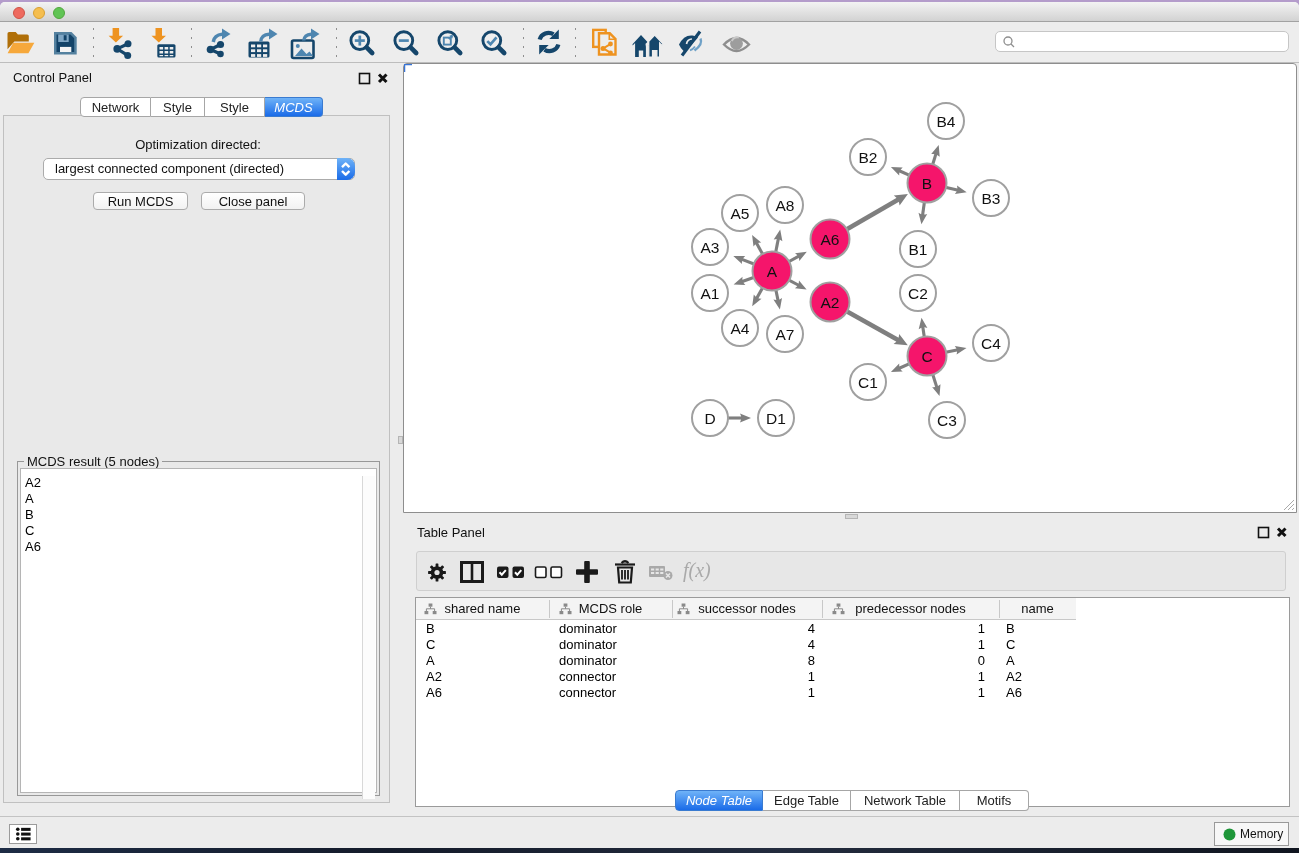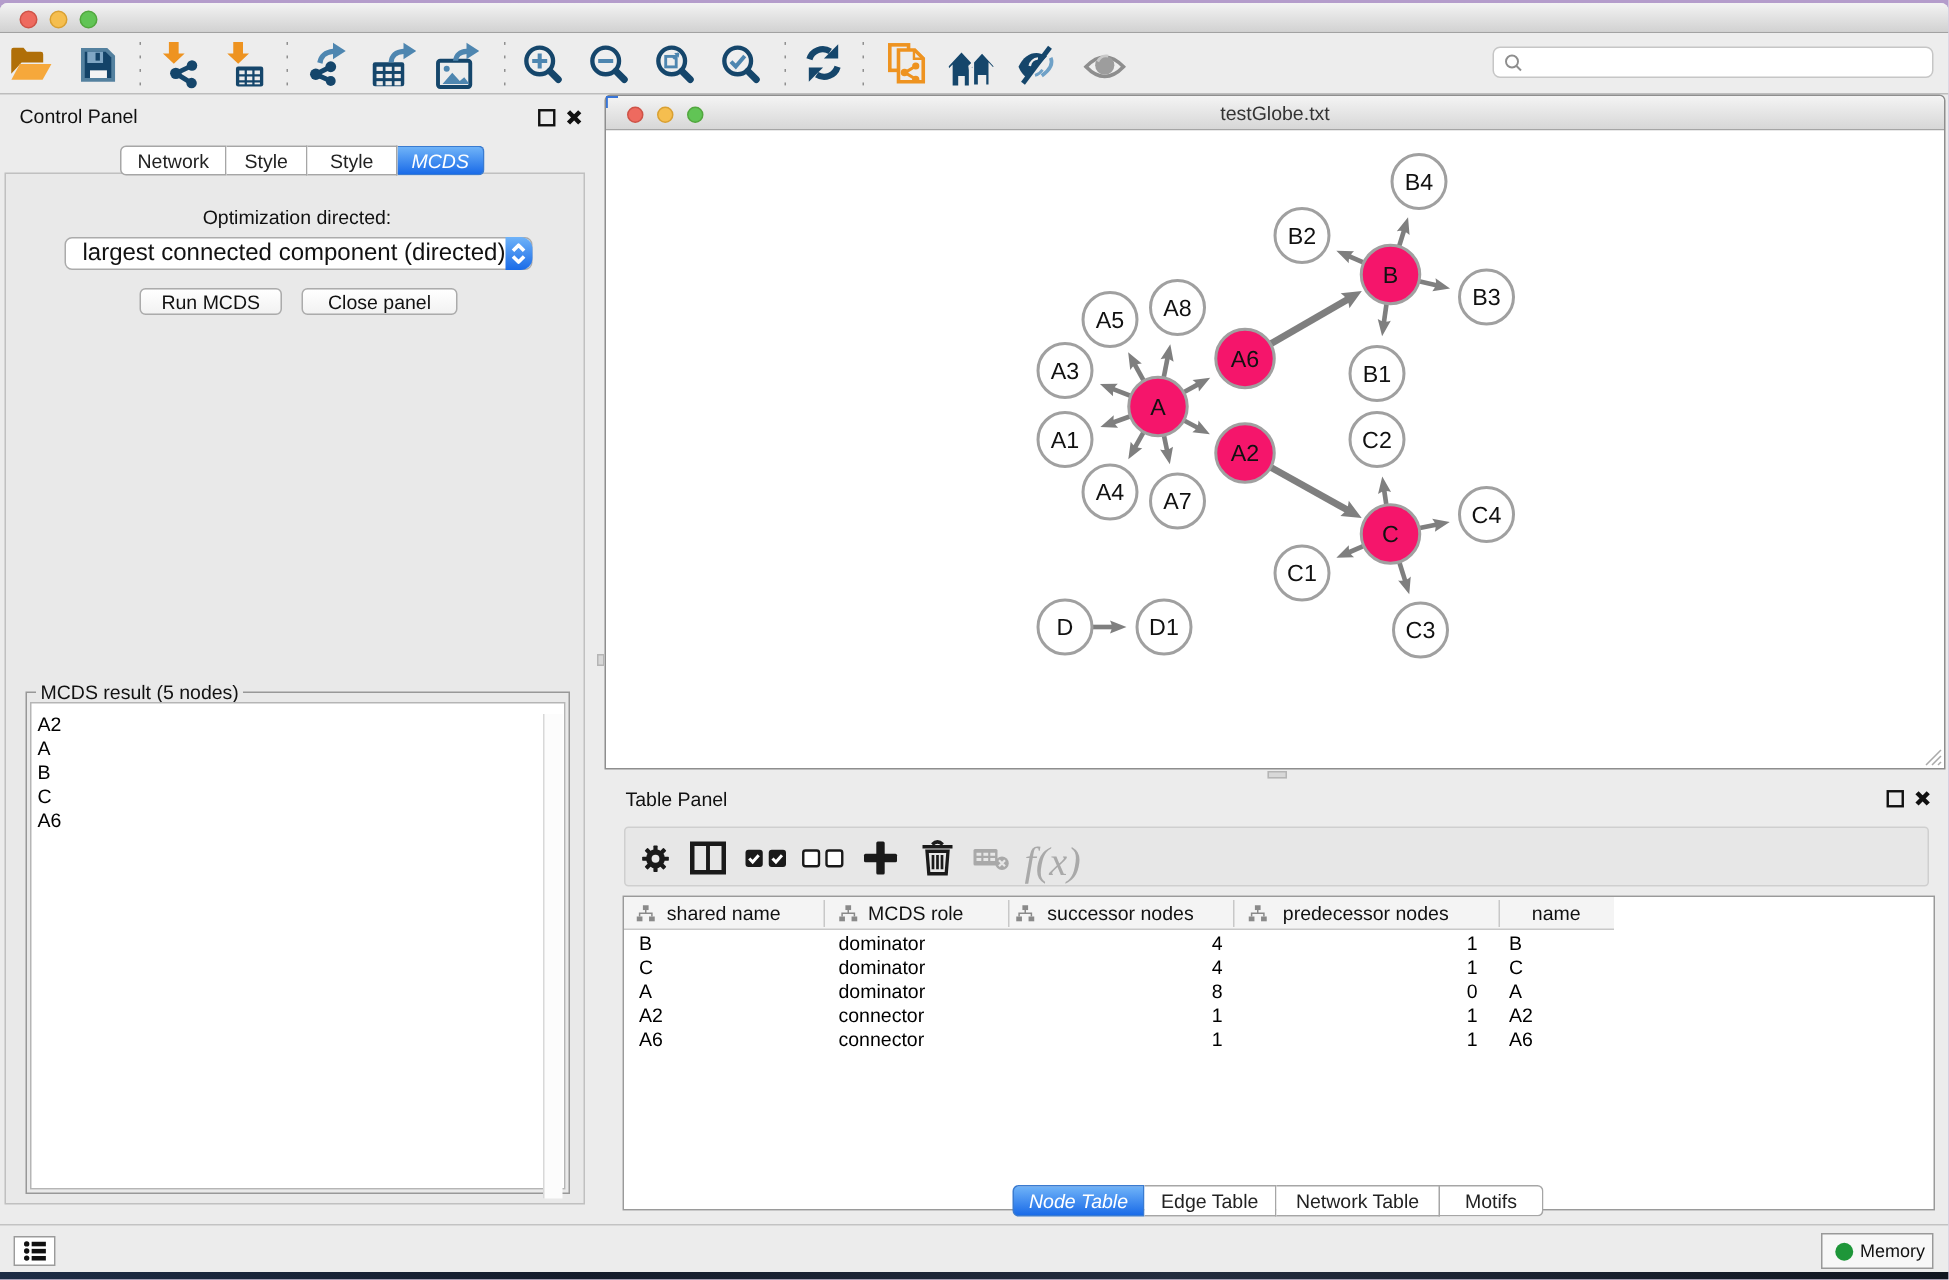"testGlobe.txt" div { html: <div> <div></div> <div></div> <div></div> <div>testGlobe.txt</div> </div> -> none }
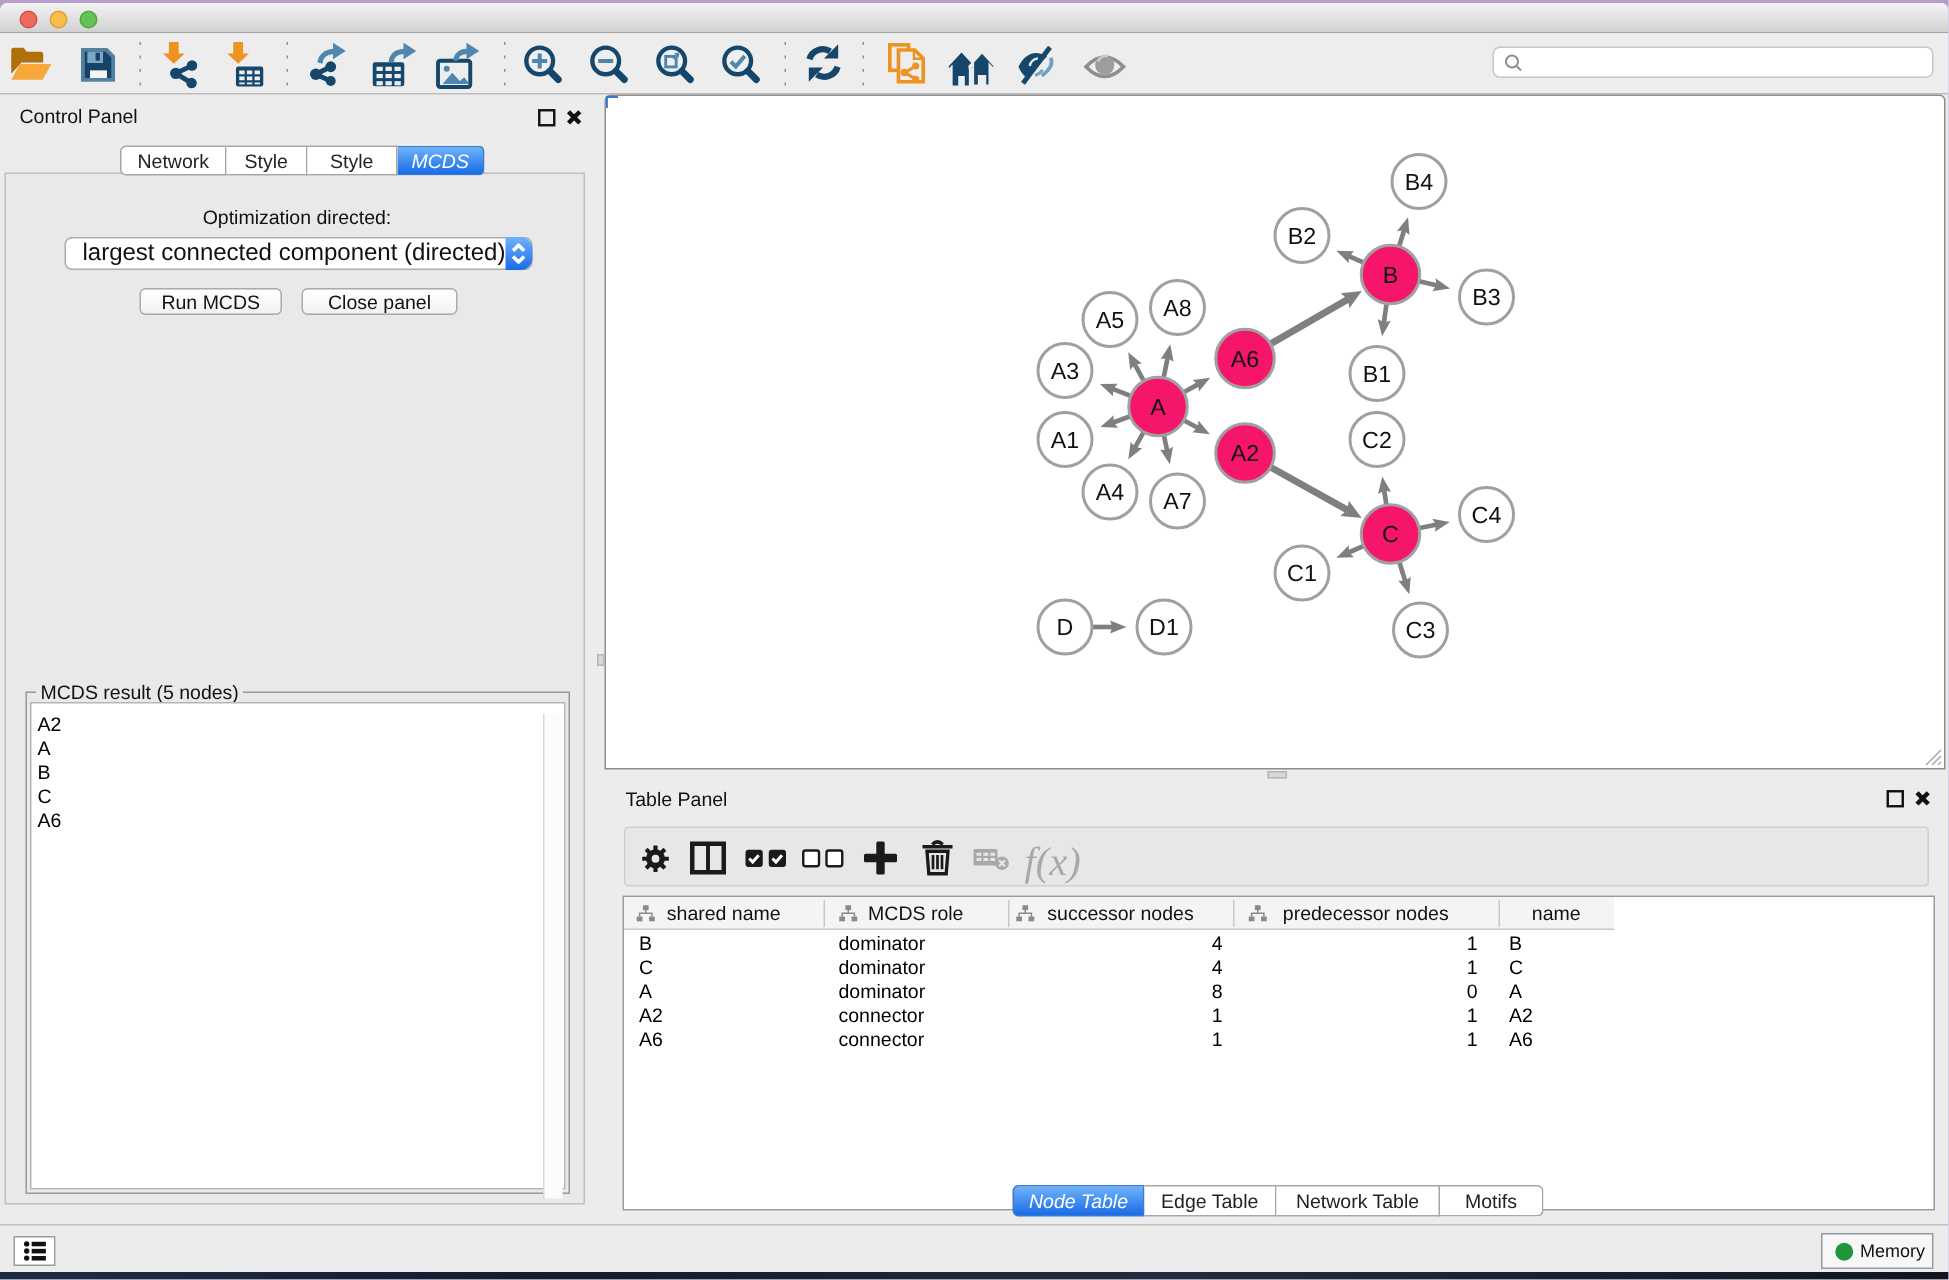"largest connected component (directed)" #dropdown { font-size: 16px -> 13px }
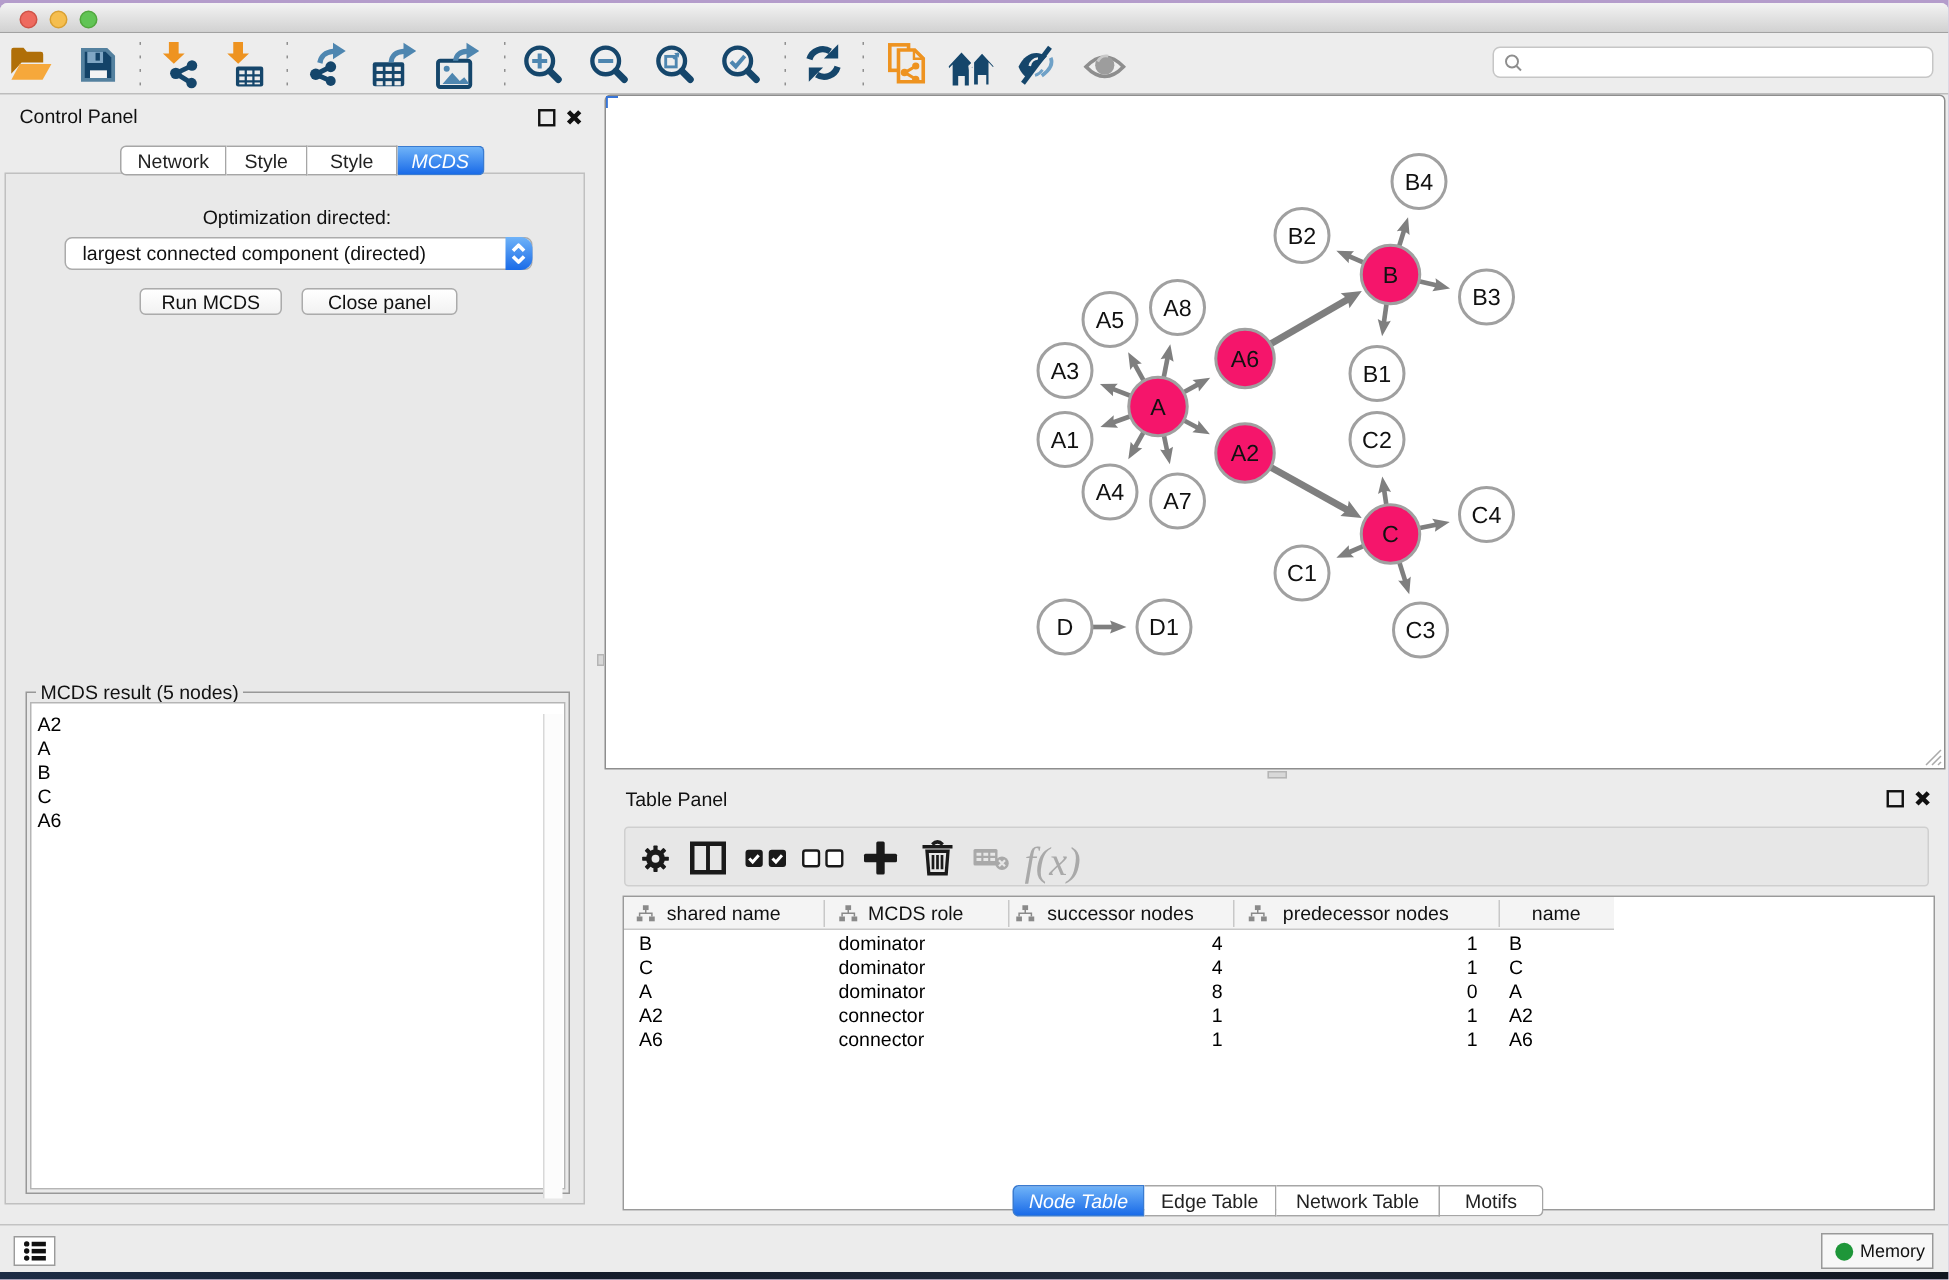"f(x)" div.abs { font-size: 27px -> 20px }
